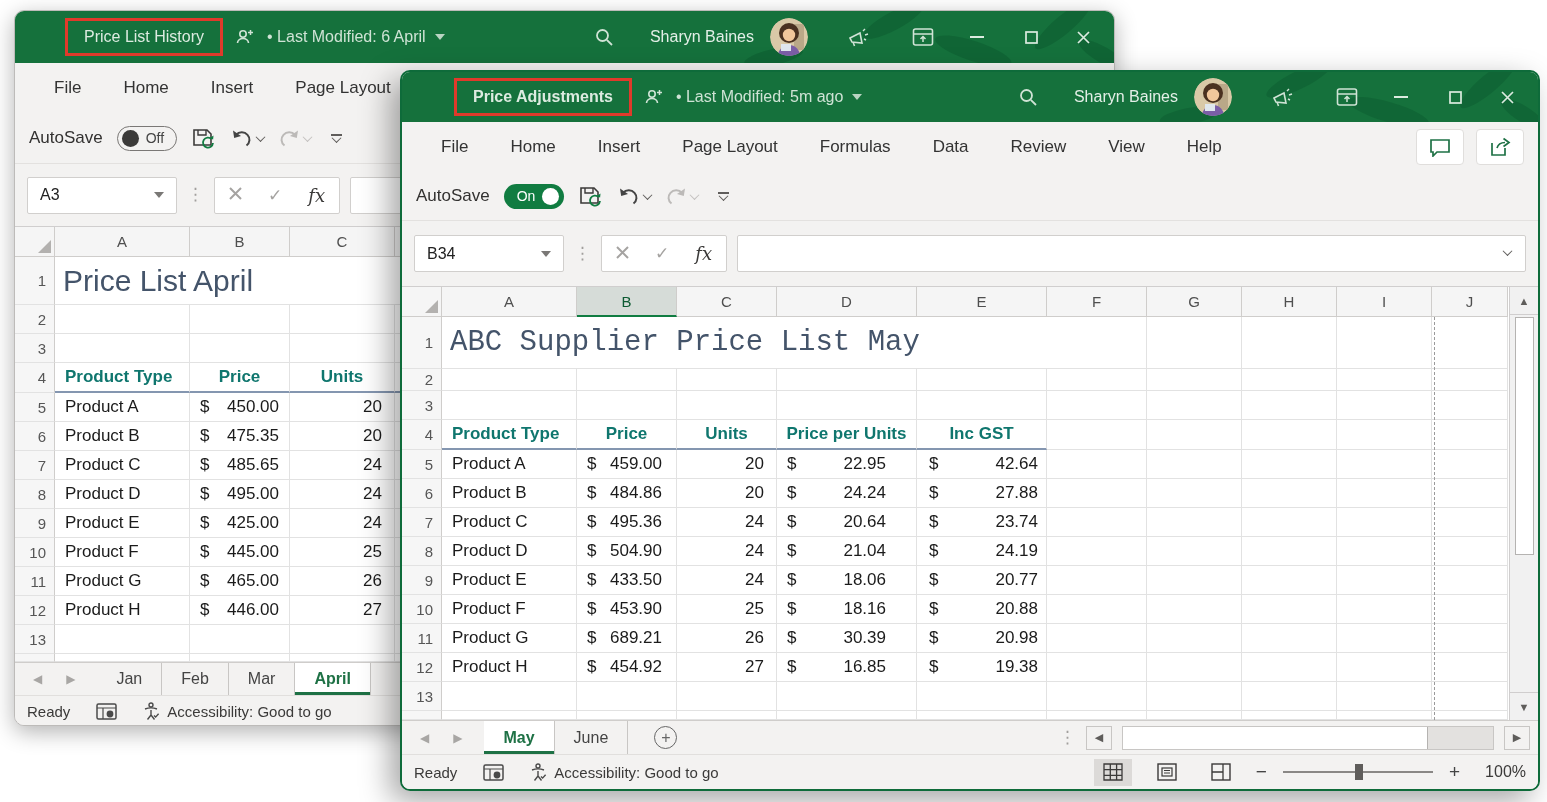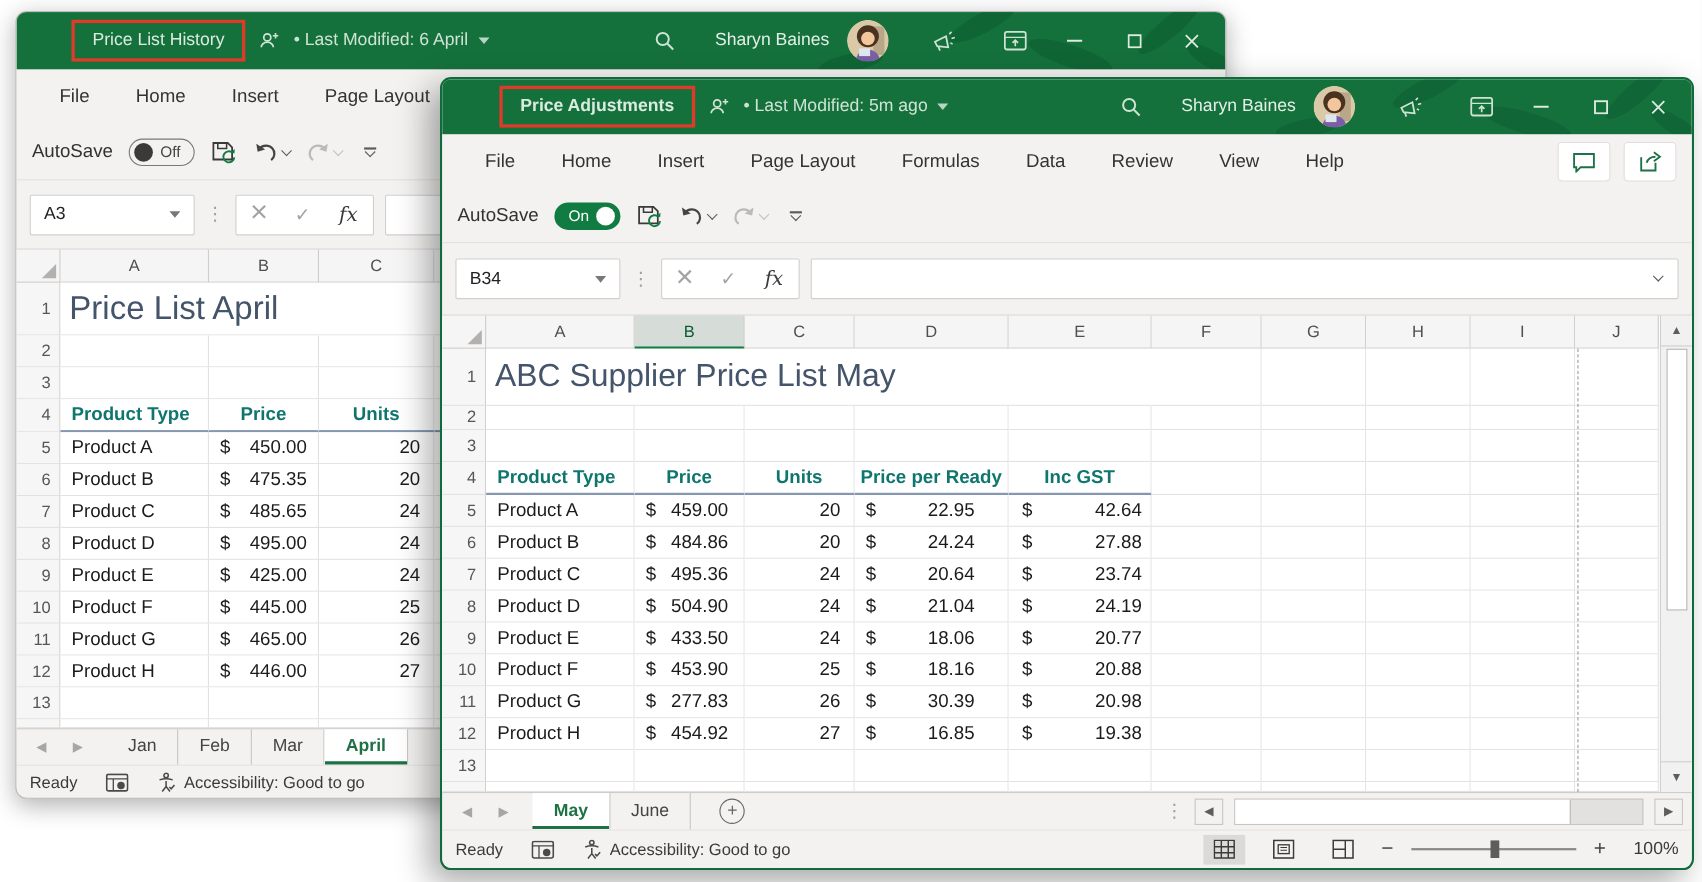"ABC Supplier Price List May" div.cell { font-family: none -> Liberation Mono, monospace }
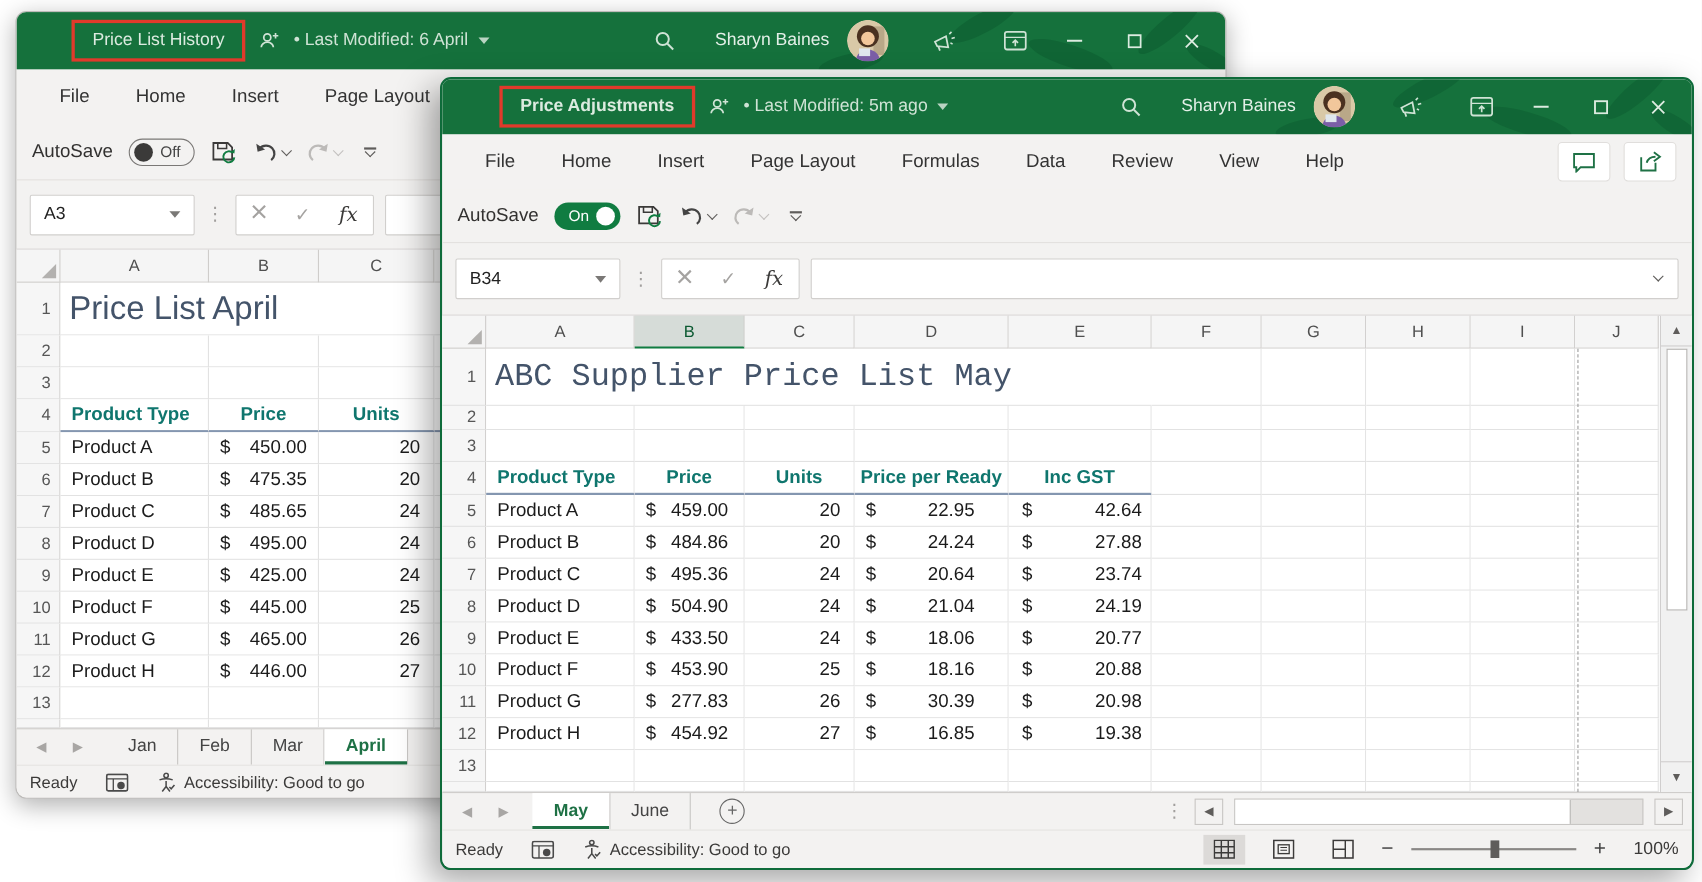"Price per Ready" div.cell { text: Ready -> Units }
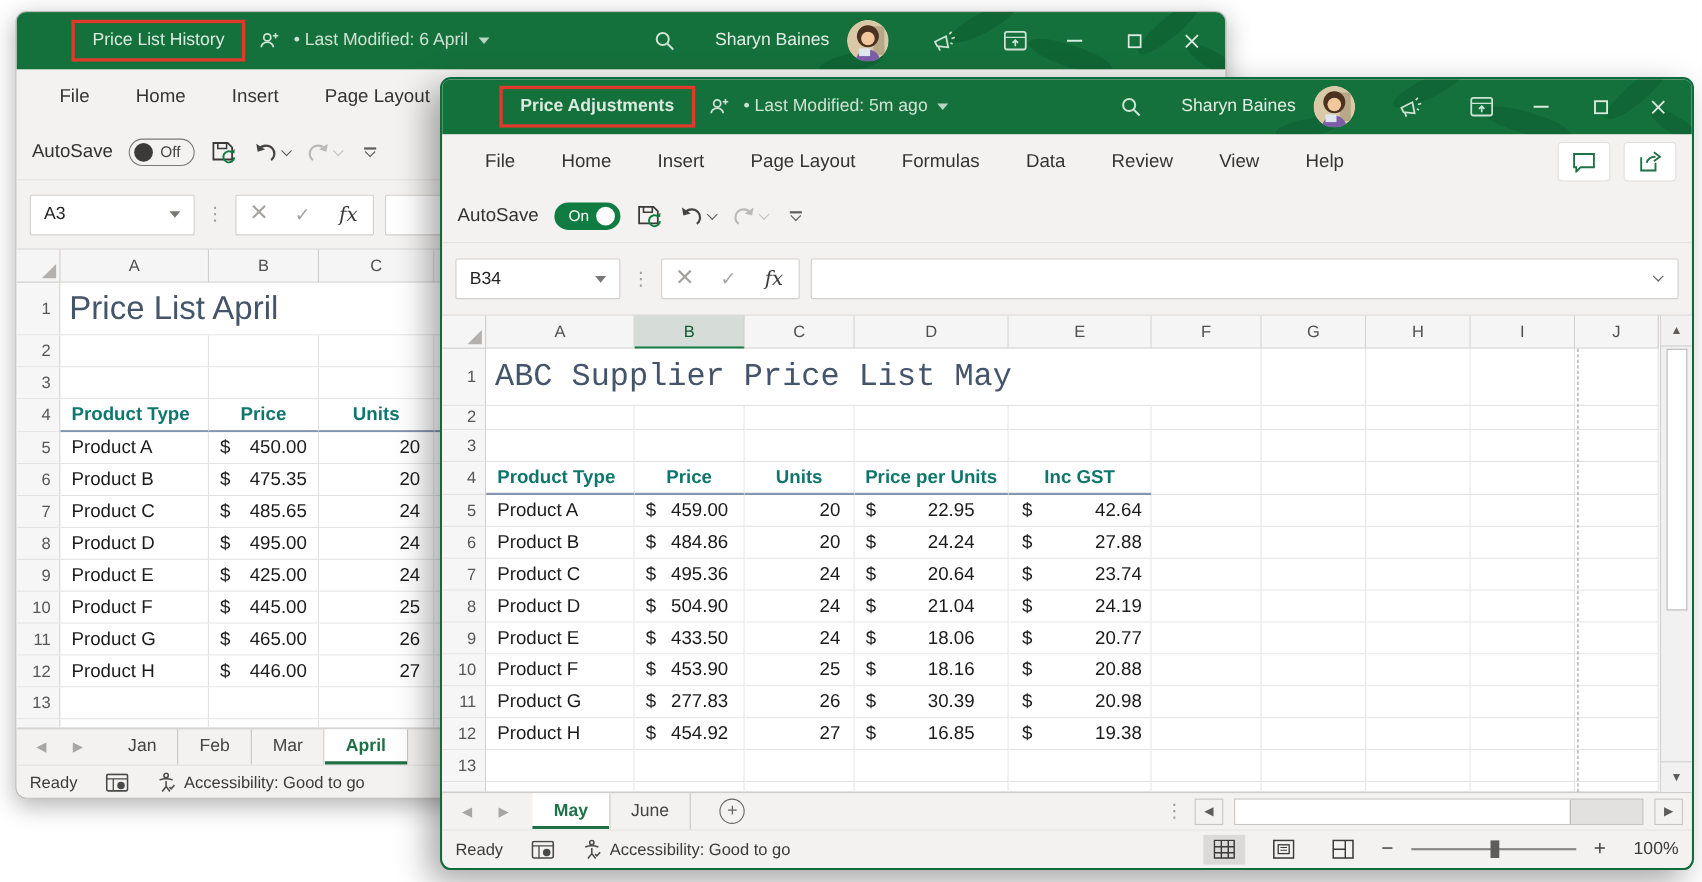"277.83" span { text: 277.83 -> 689.21 }
